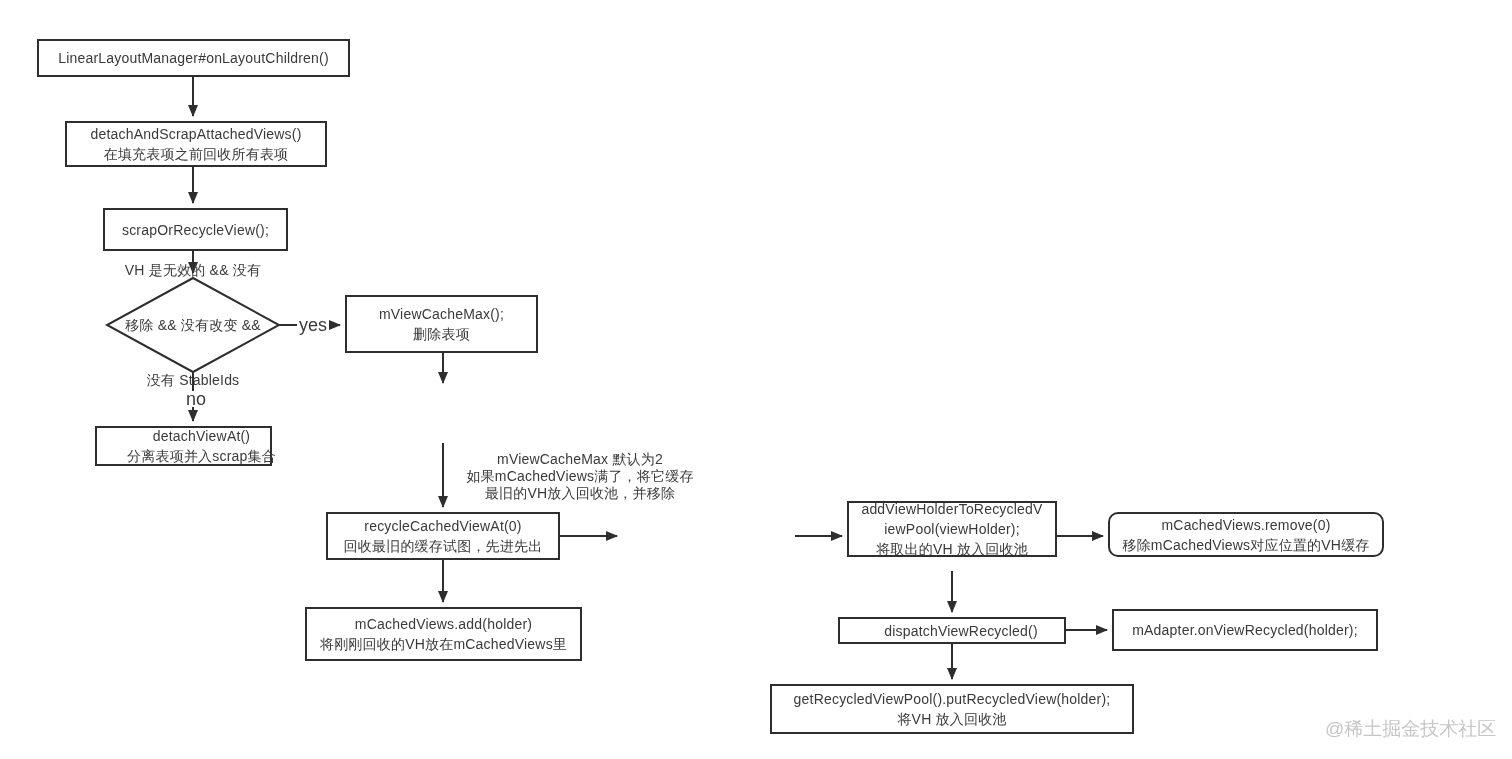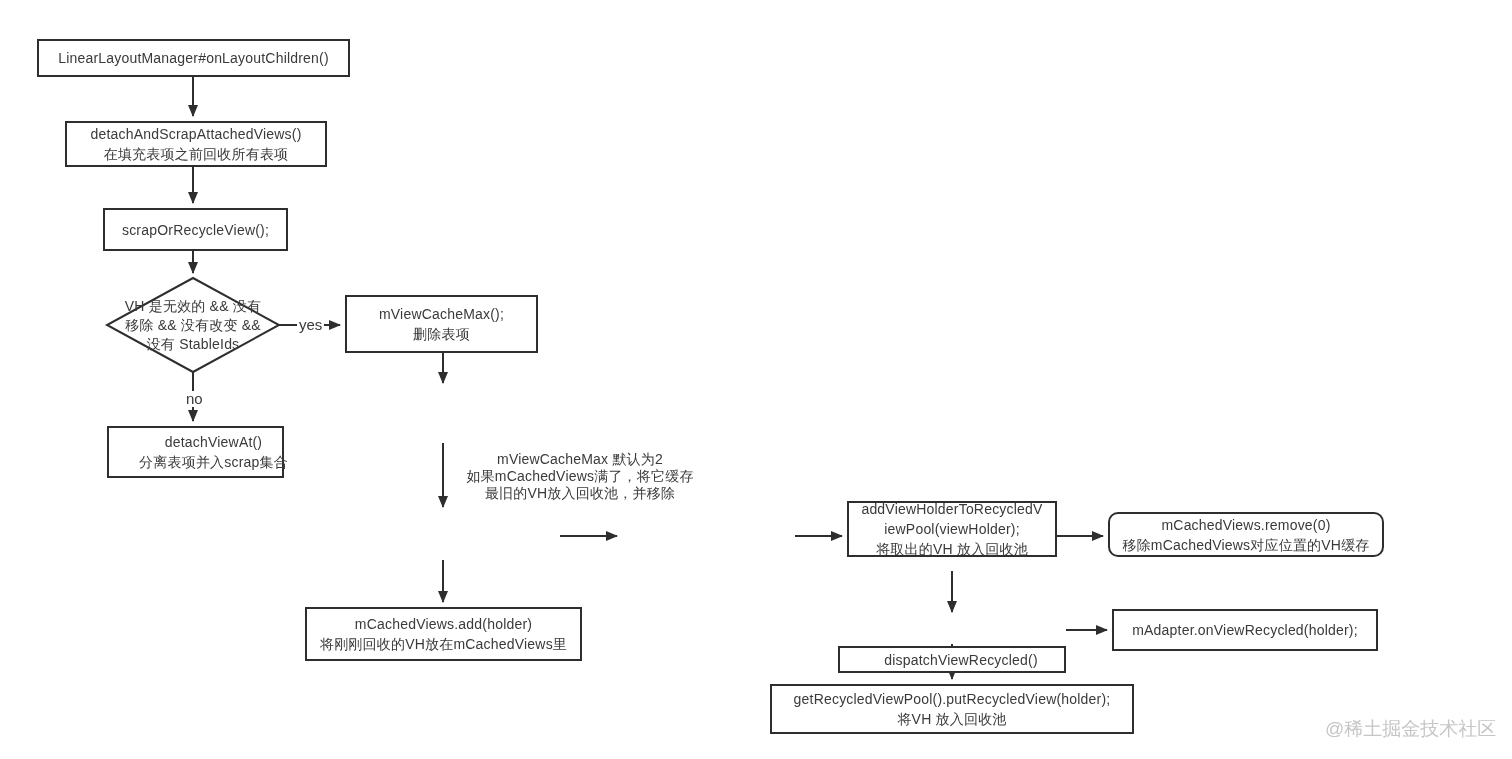"VH 是无效的 && 没有" div.decision-text { gap: none -> 36px }
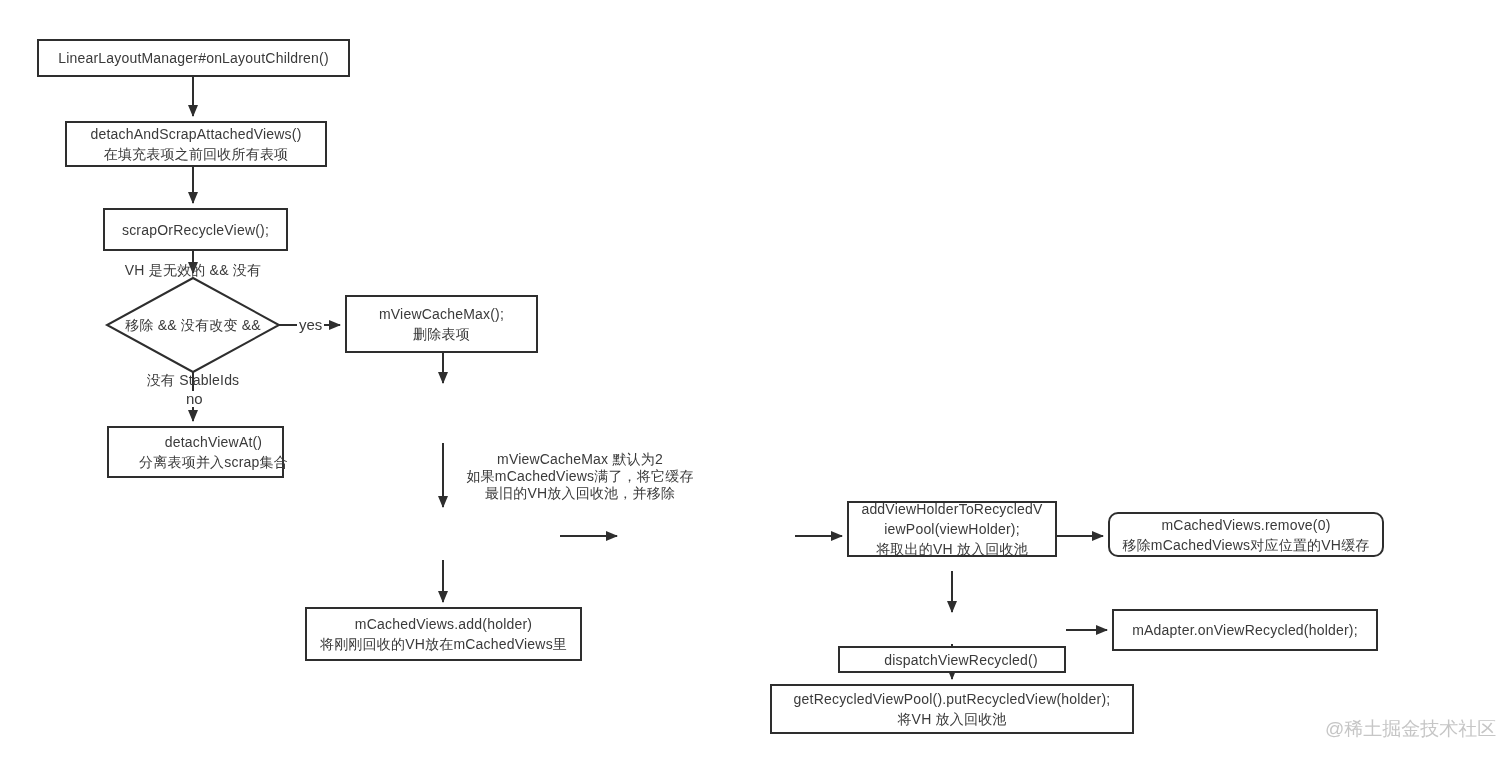"yes" .edge-label { font-size: 15px -> 18px }
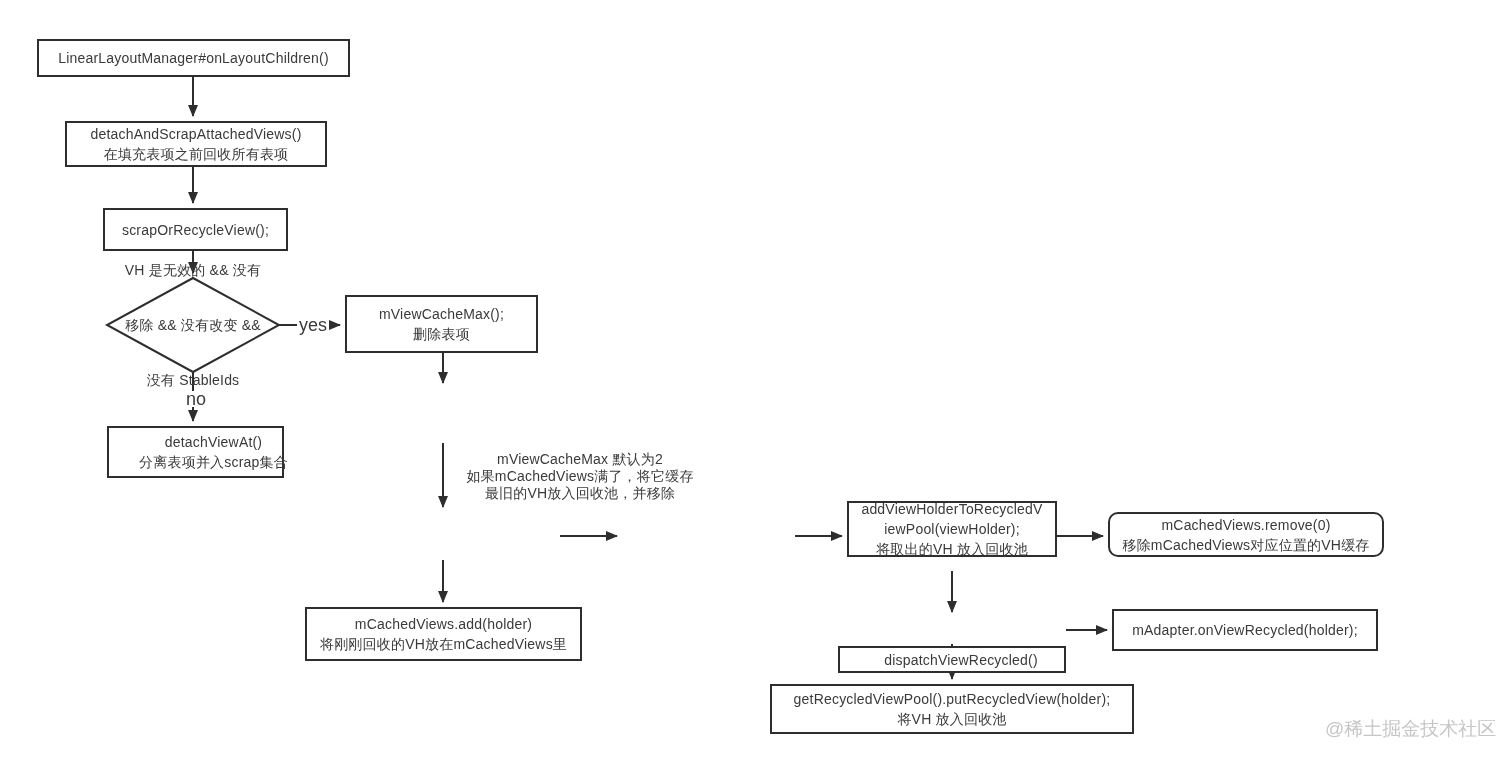"detachViewAt()" div.node { height: 52px -> 40px; left: 107px -> 95px }
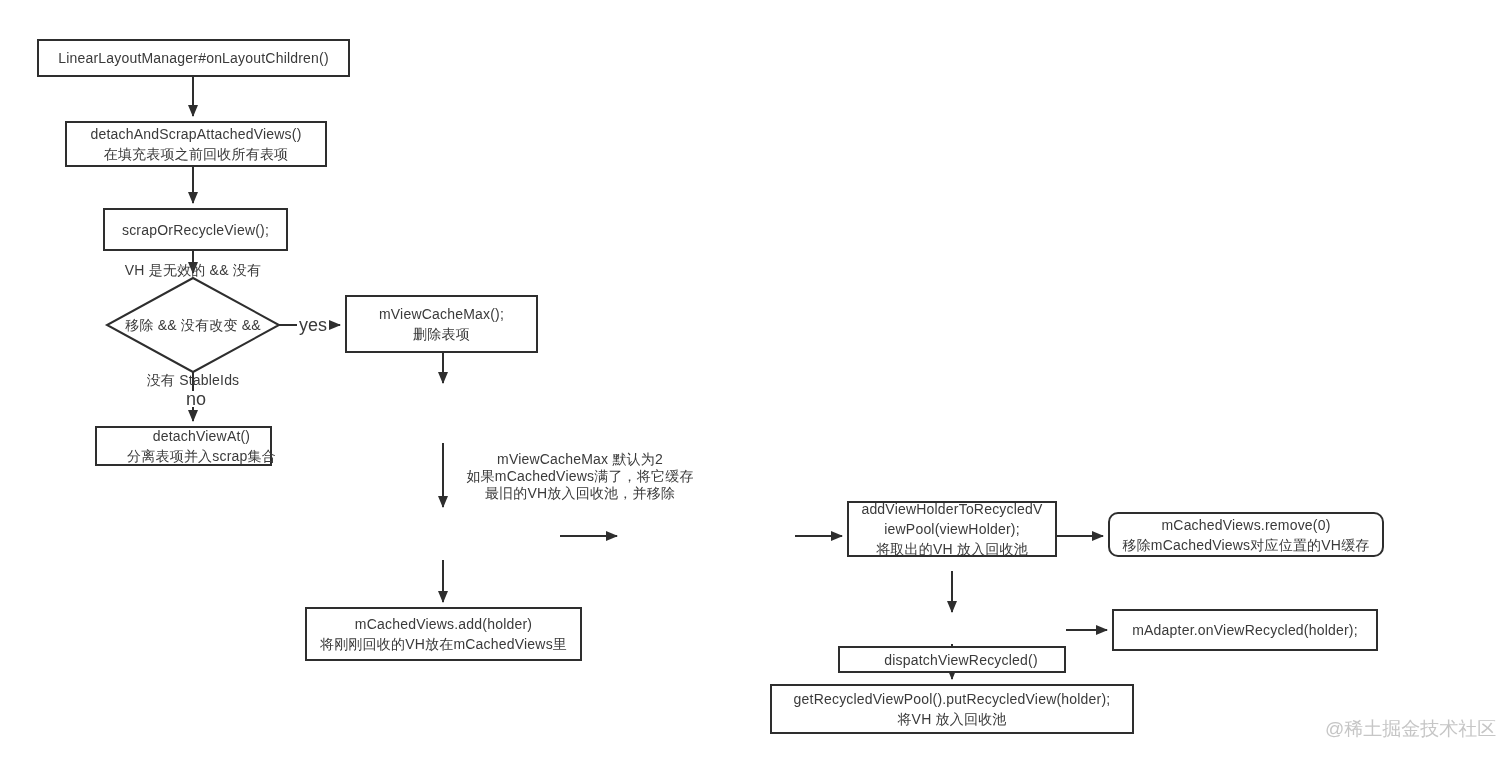"recycleCachedViewAt(0)" div.node { html: none -> <div> <div>recycleCachedViewAt(0)</div> <div>回收最旧的缓存试图，先进先出</div> </div> }
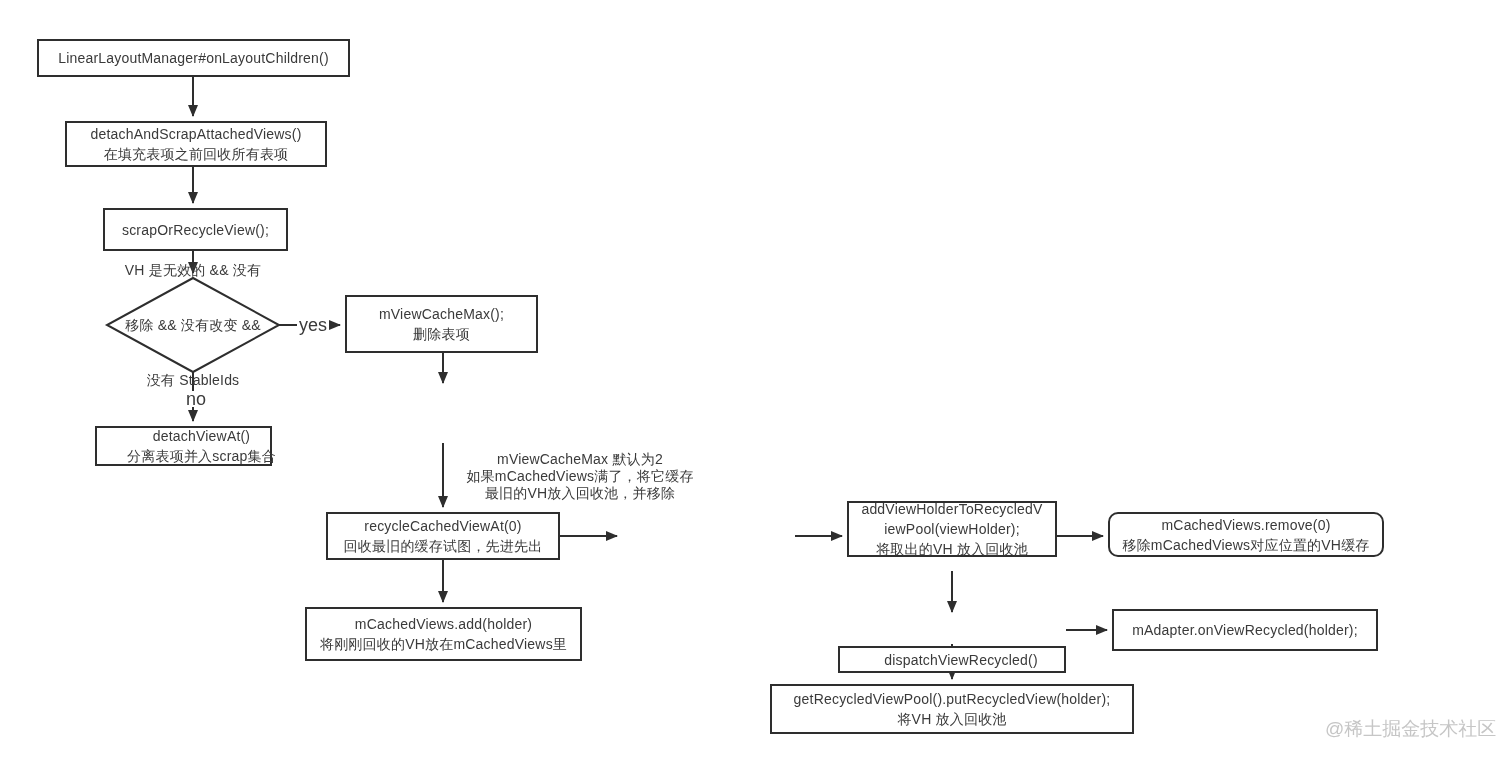"dispatchViewRecycled()" div.node { top: 646px -> 617px }
